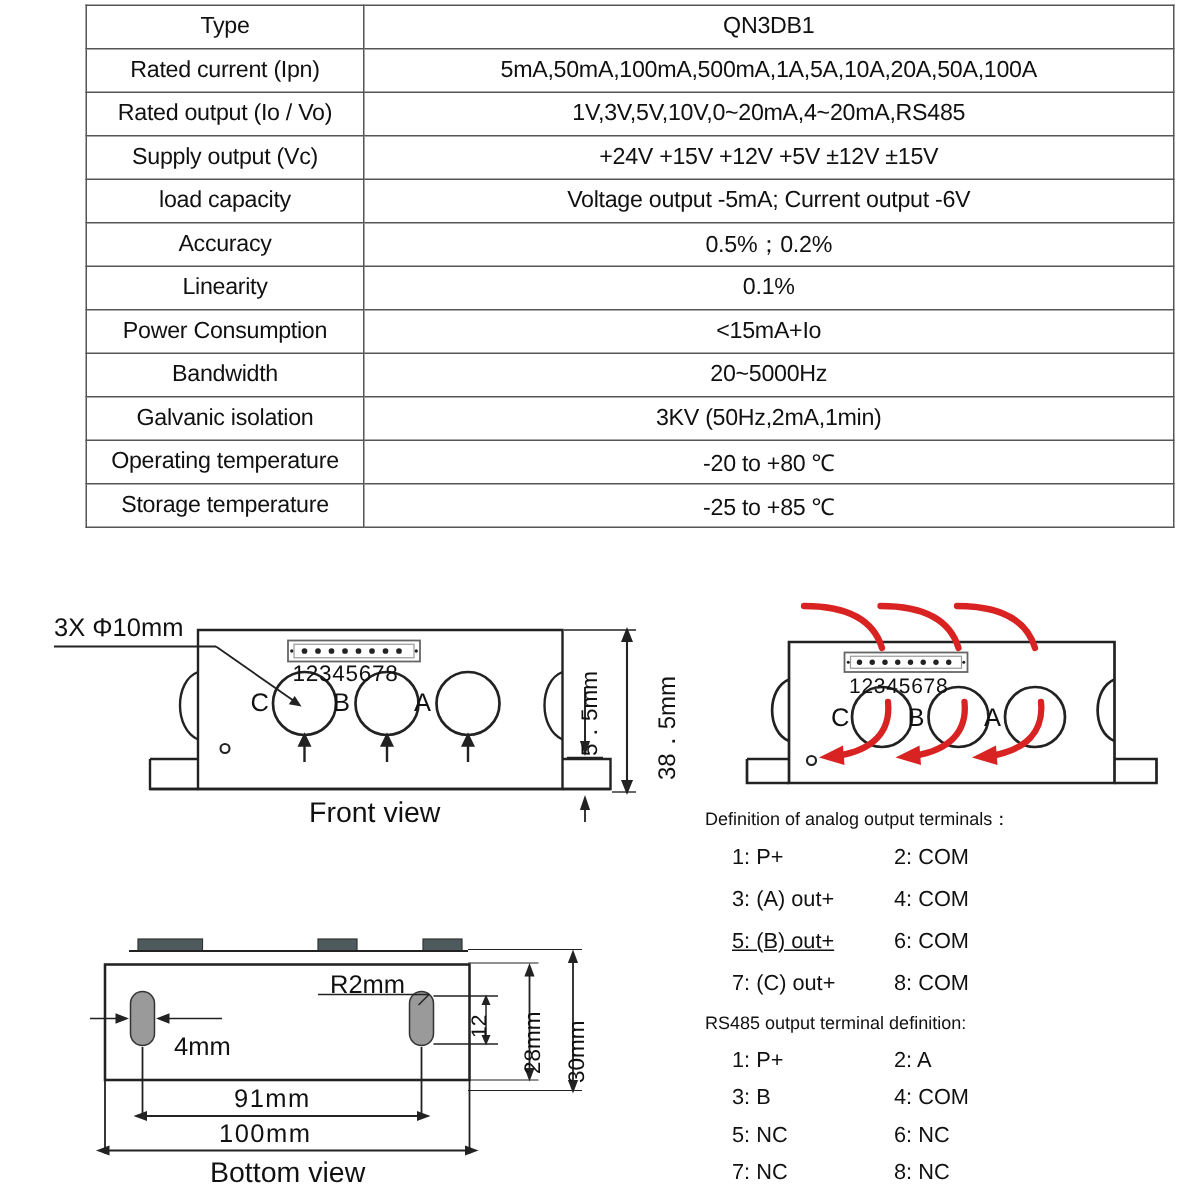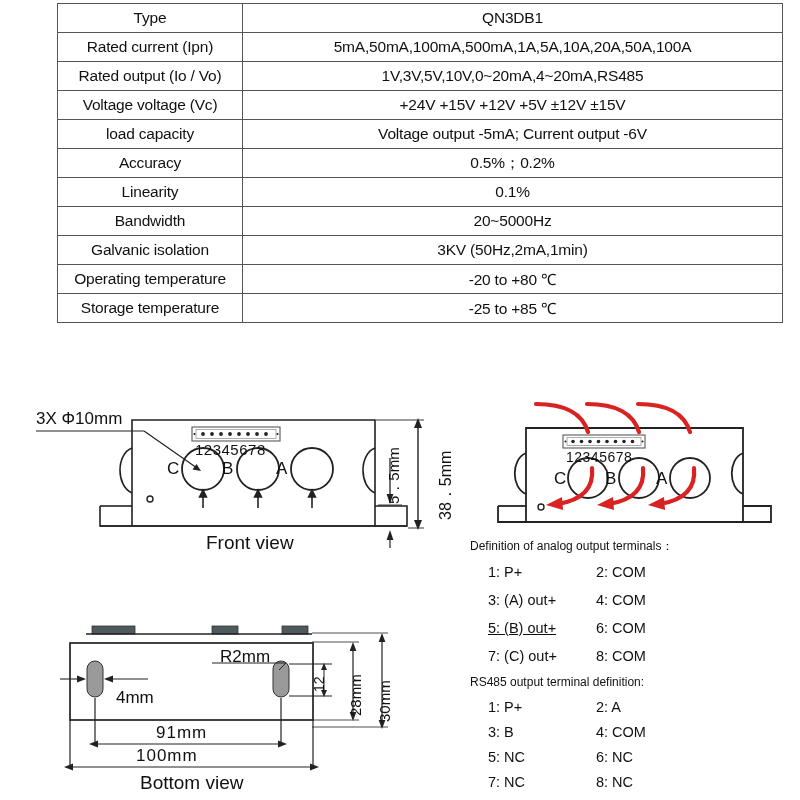"Voltage voltage (Vc)" td.k { text: Voltage voltage -> Supply output }
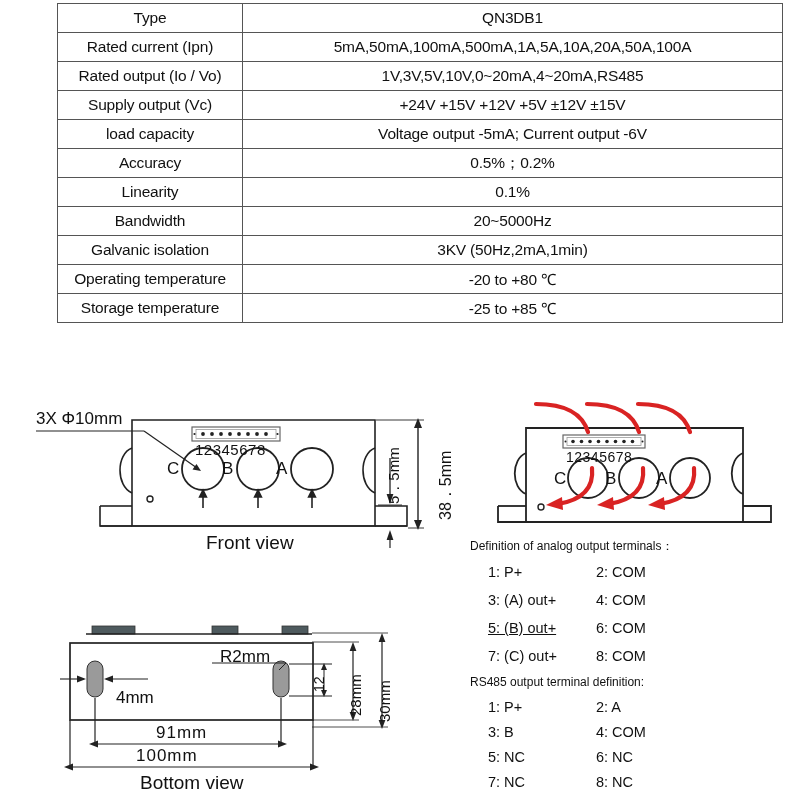"Power Consumption" tr { html: none -> <tr> <td>Power Consumption</td> <td>&lt;15mA+Io</td> </tr> }
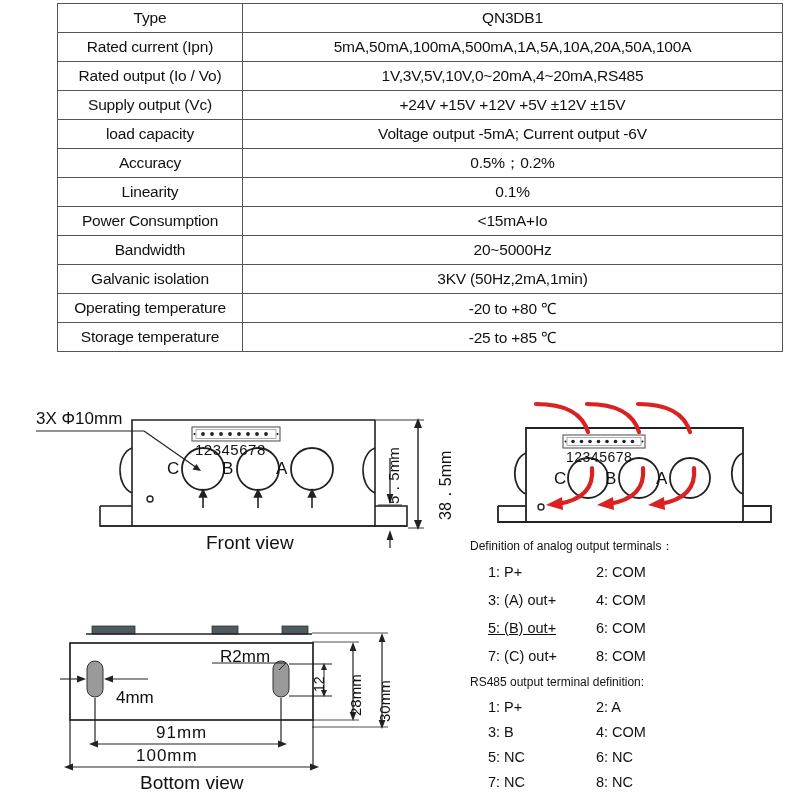"100mm" div.lbl { left: 76px -> 86px }
